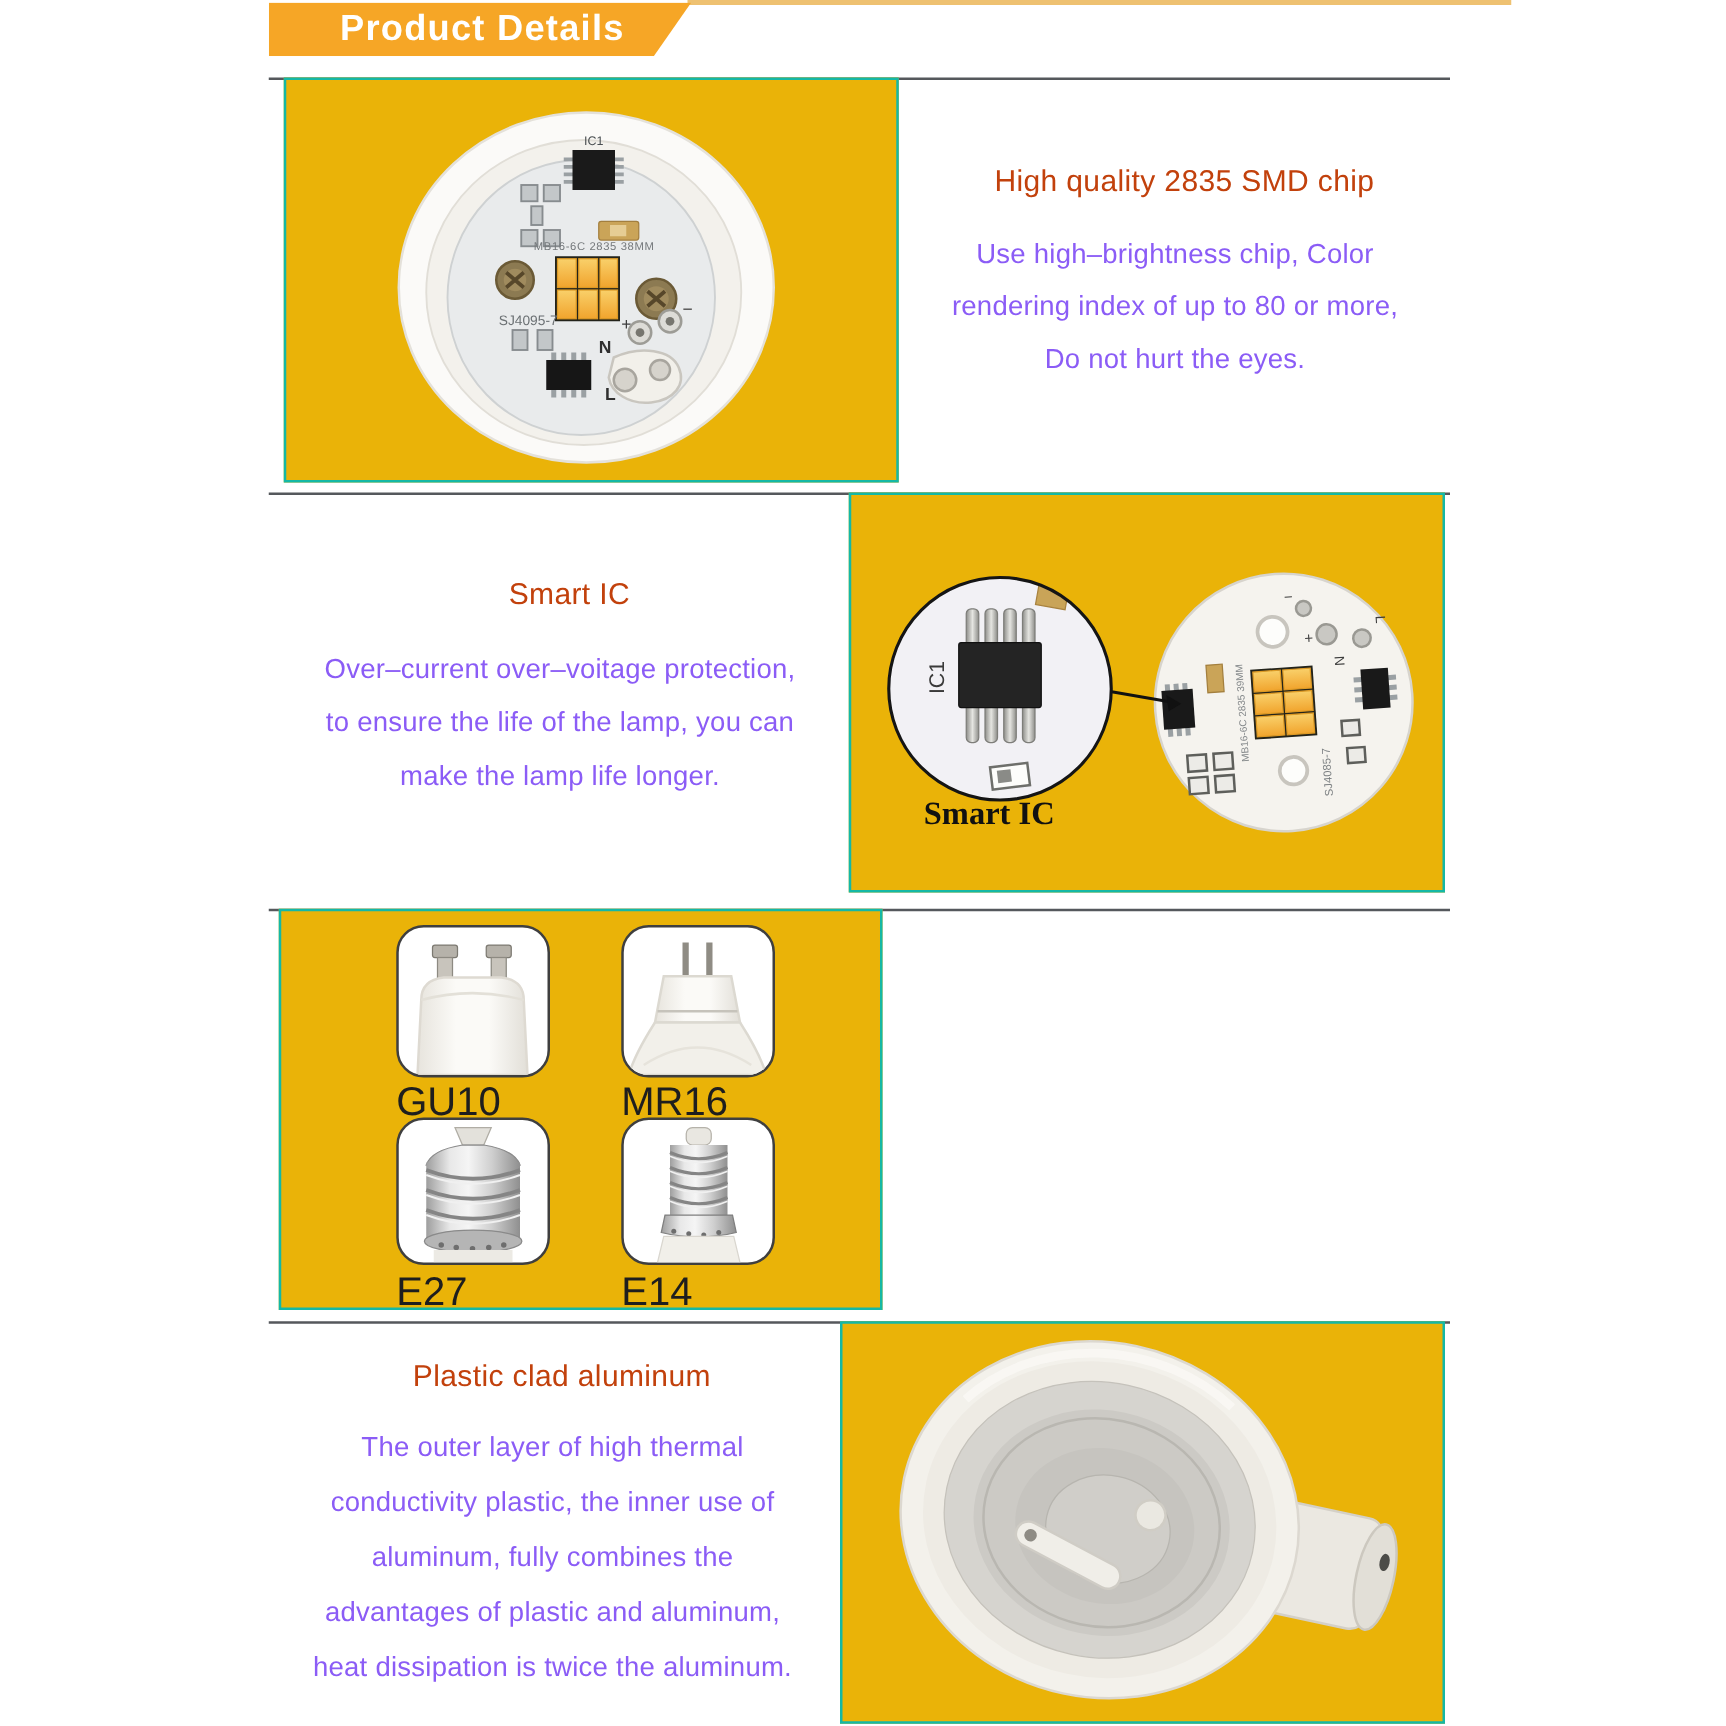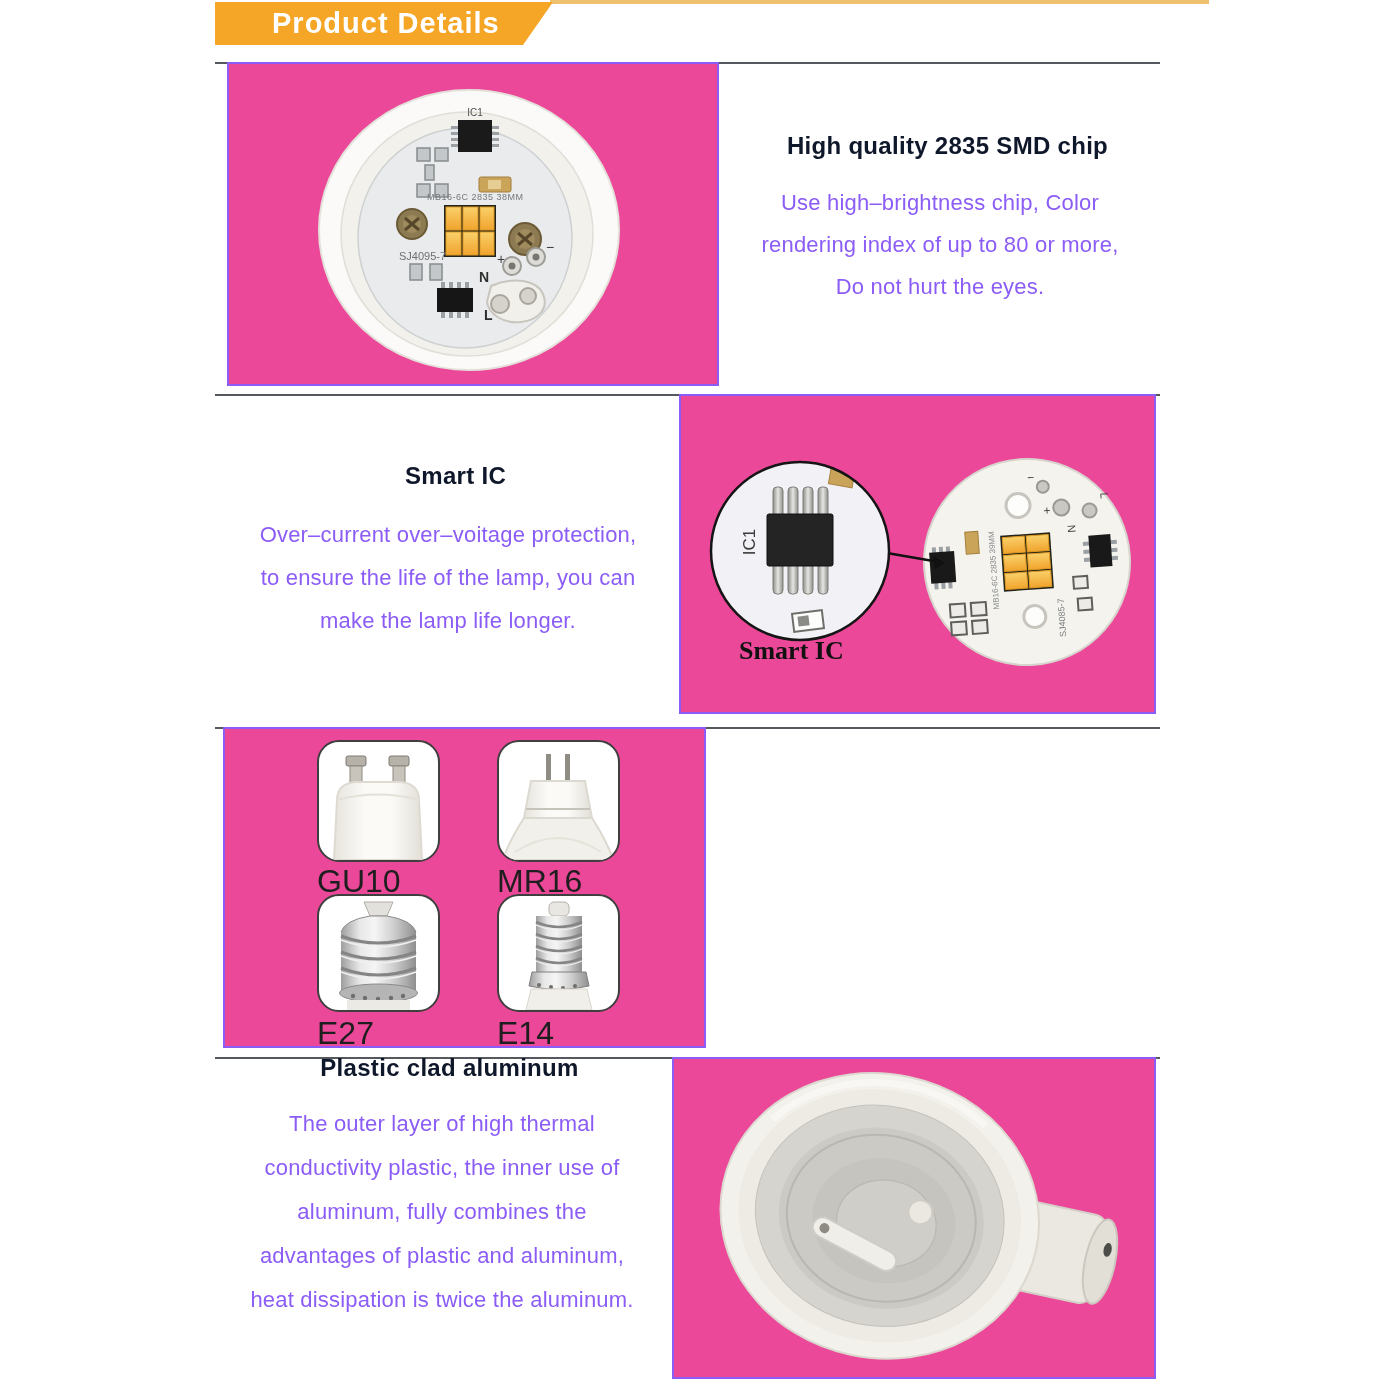"IC1" .pbox { background: #ec4899 -> #eab308; border: 2px solid #8b5cf6 -> 2px solid #14b8a6 }
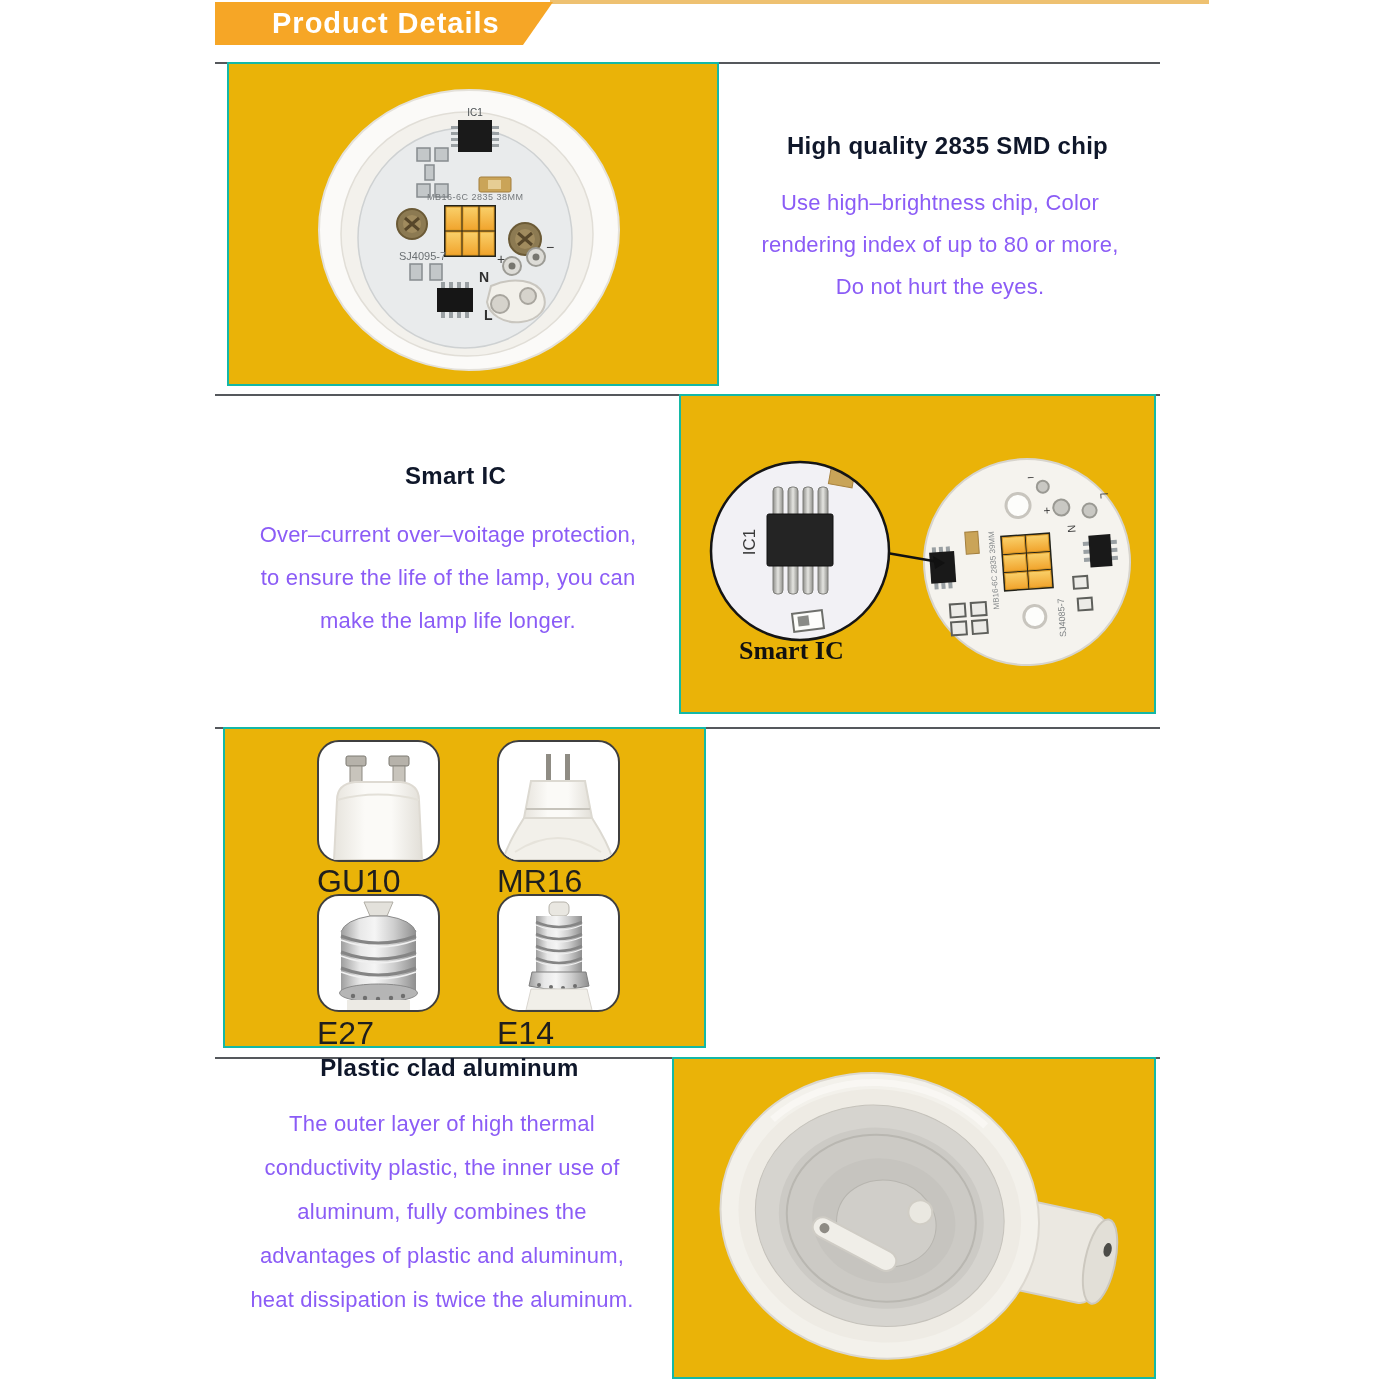"High quality 2835 SMD chip" .ttl { color: #0f172a -> #c2410c; font-weight: bold -> normal }
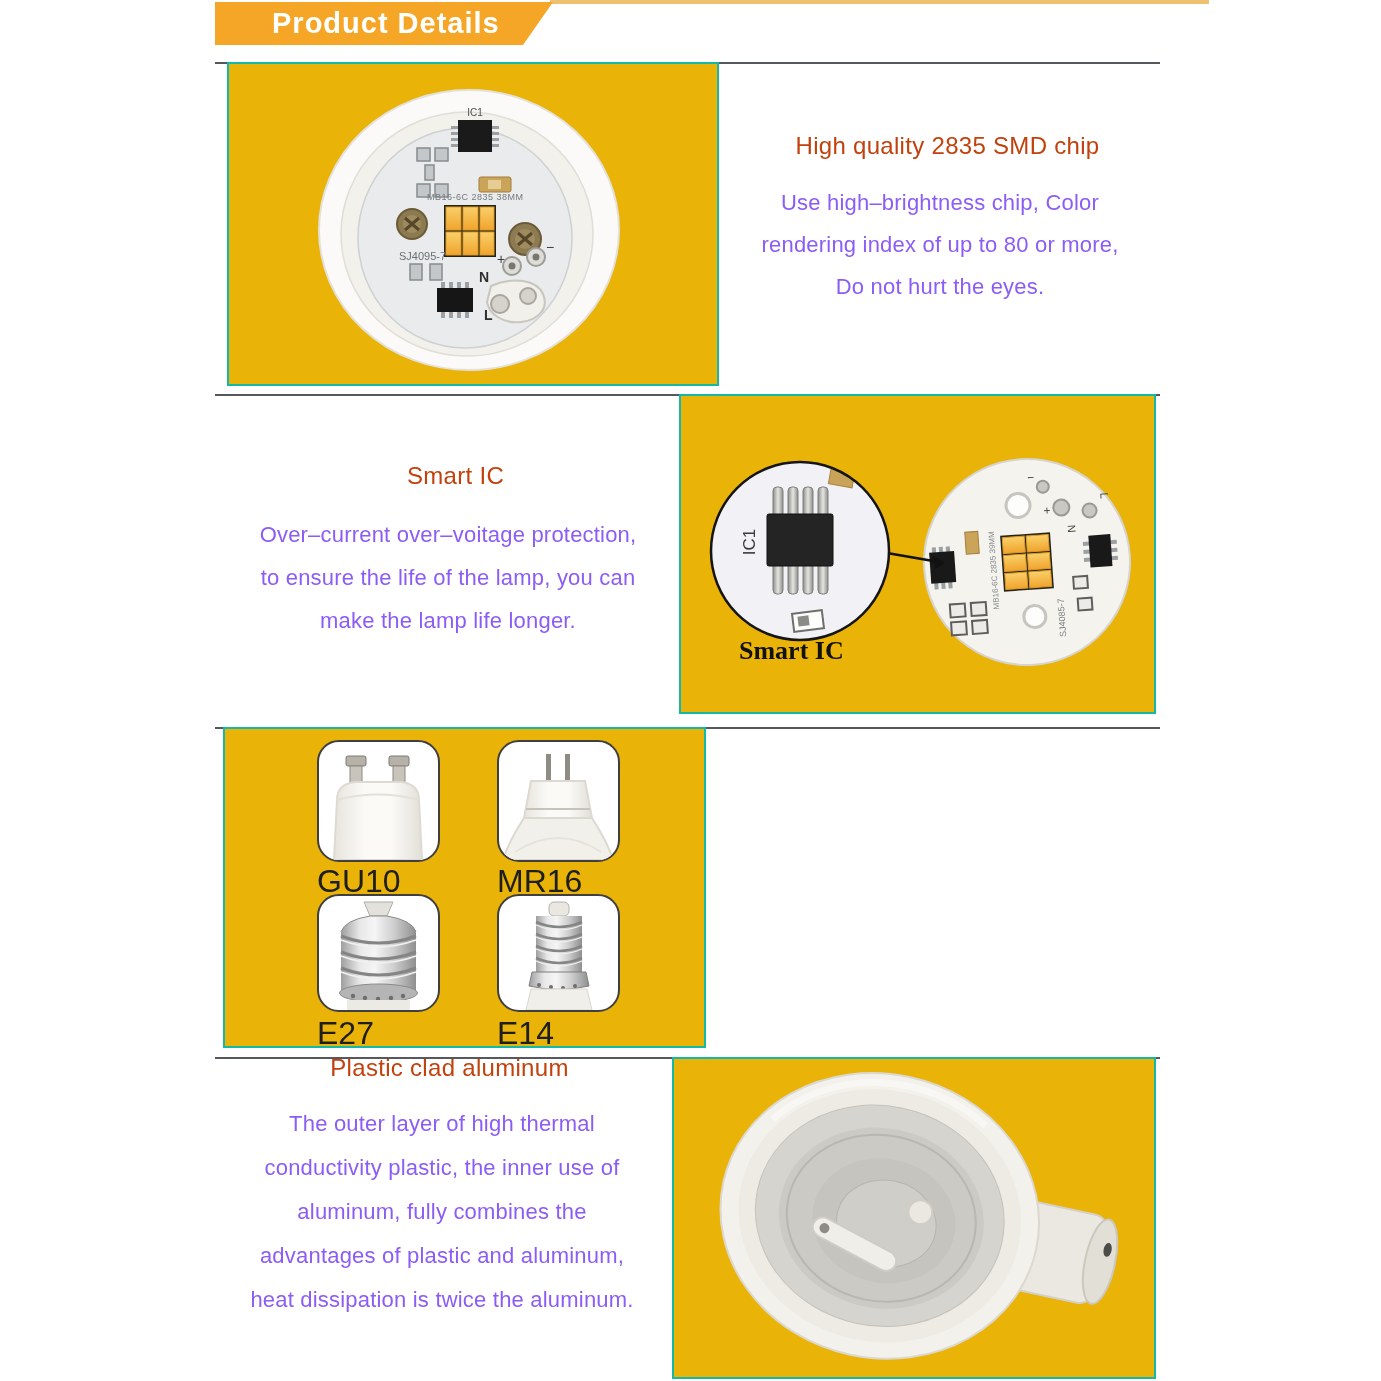"Plastic clad aluminum" div.abs { top: 1054px -> 1088px }
